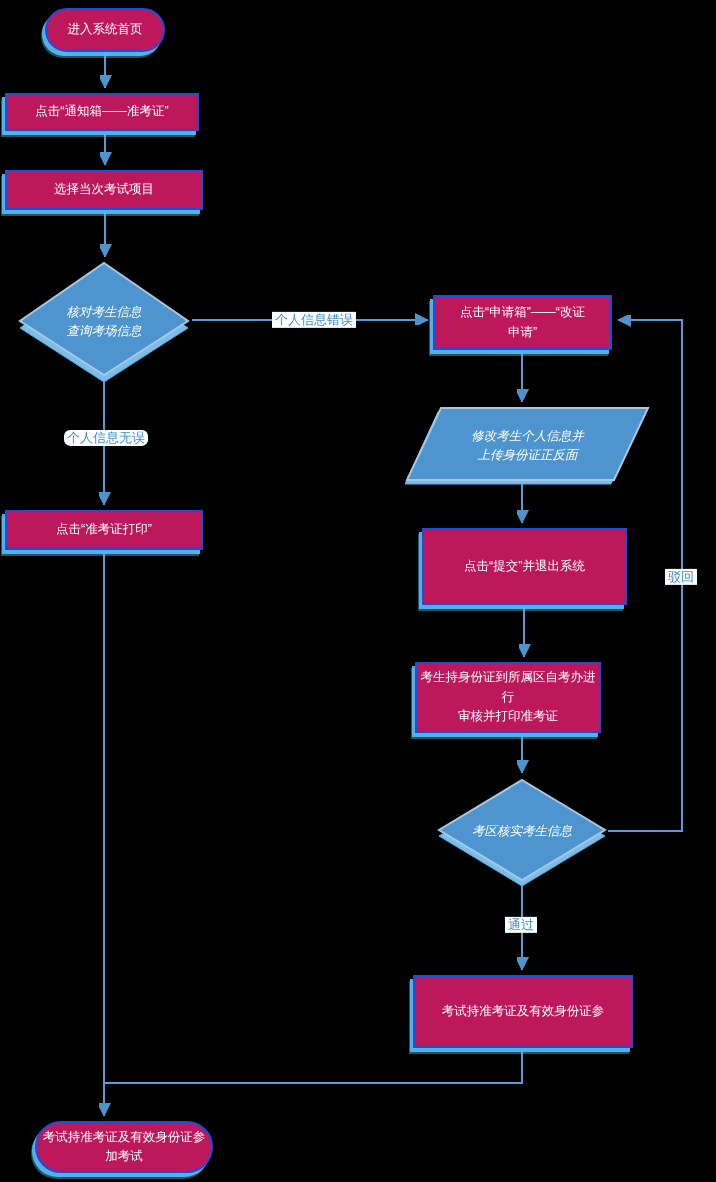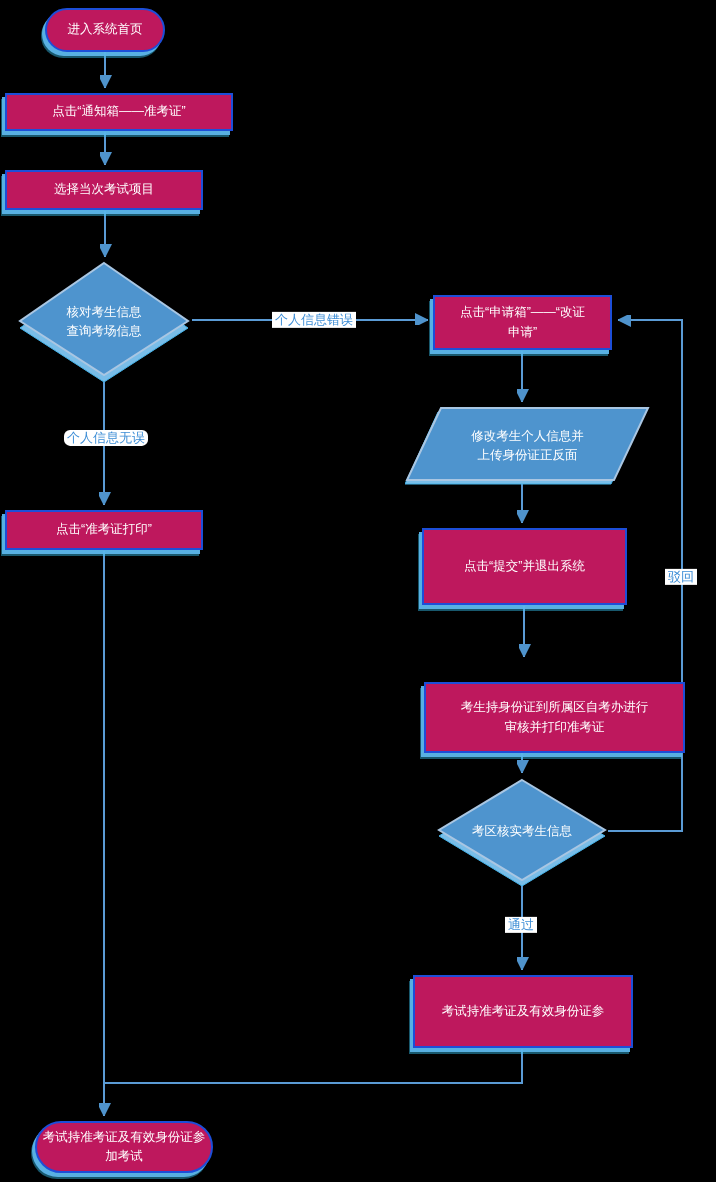"点击“通知箱——准考证”" div.node { width: 228px -> 194px }
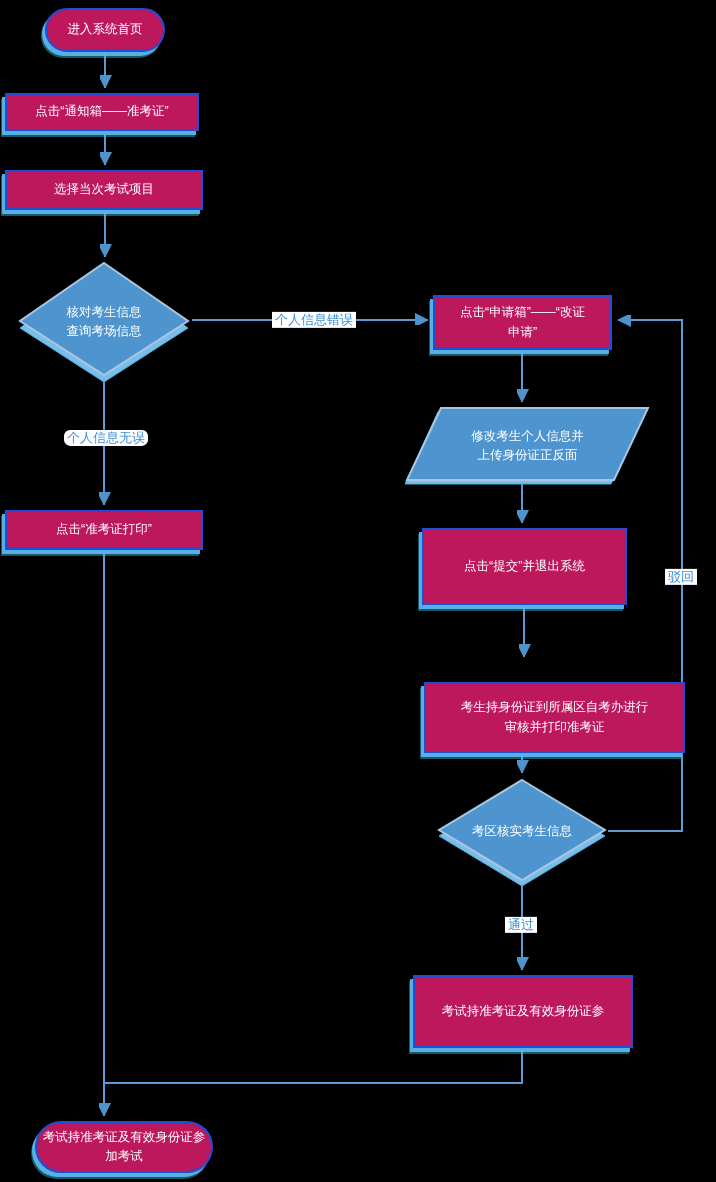"核对考生信息" .shape-label { font-style: none -> italic }
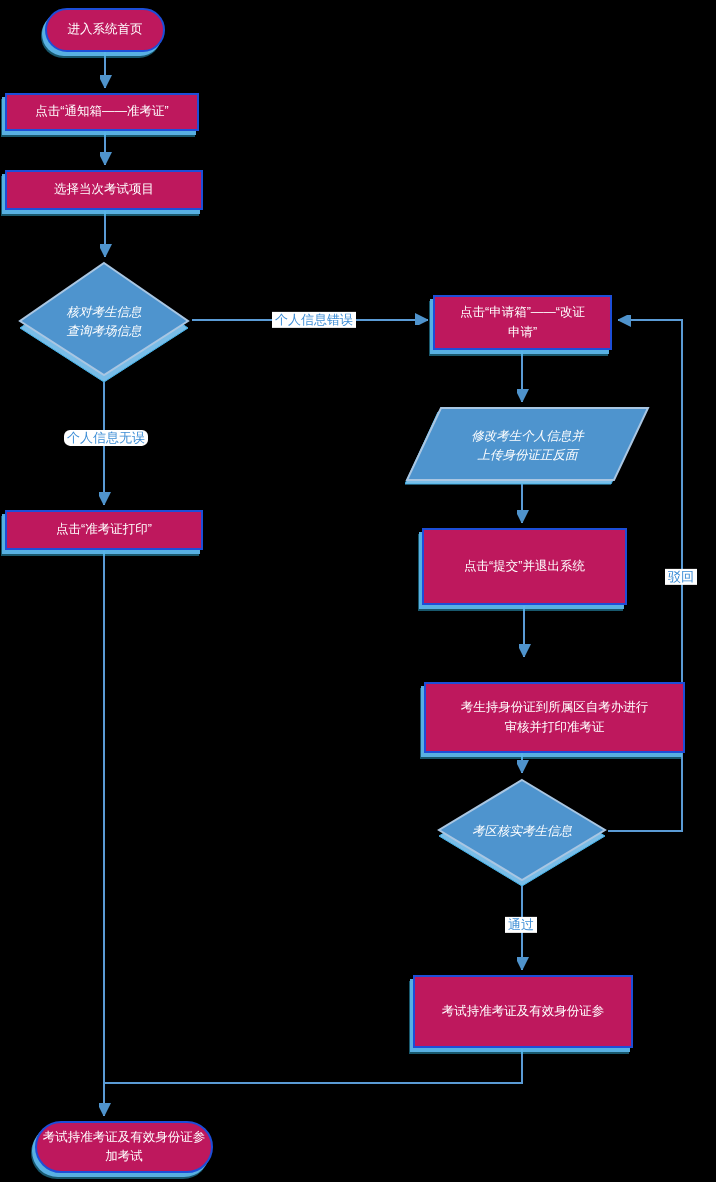"考生持身份证到所属区自考办进行" div.node { left: 424px -> 415px; margin-top: 20px -> none; width: 261px -> 186px }
